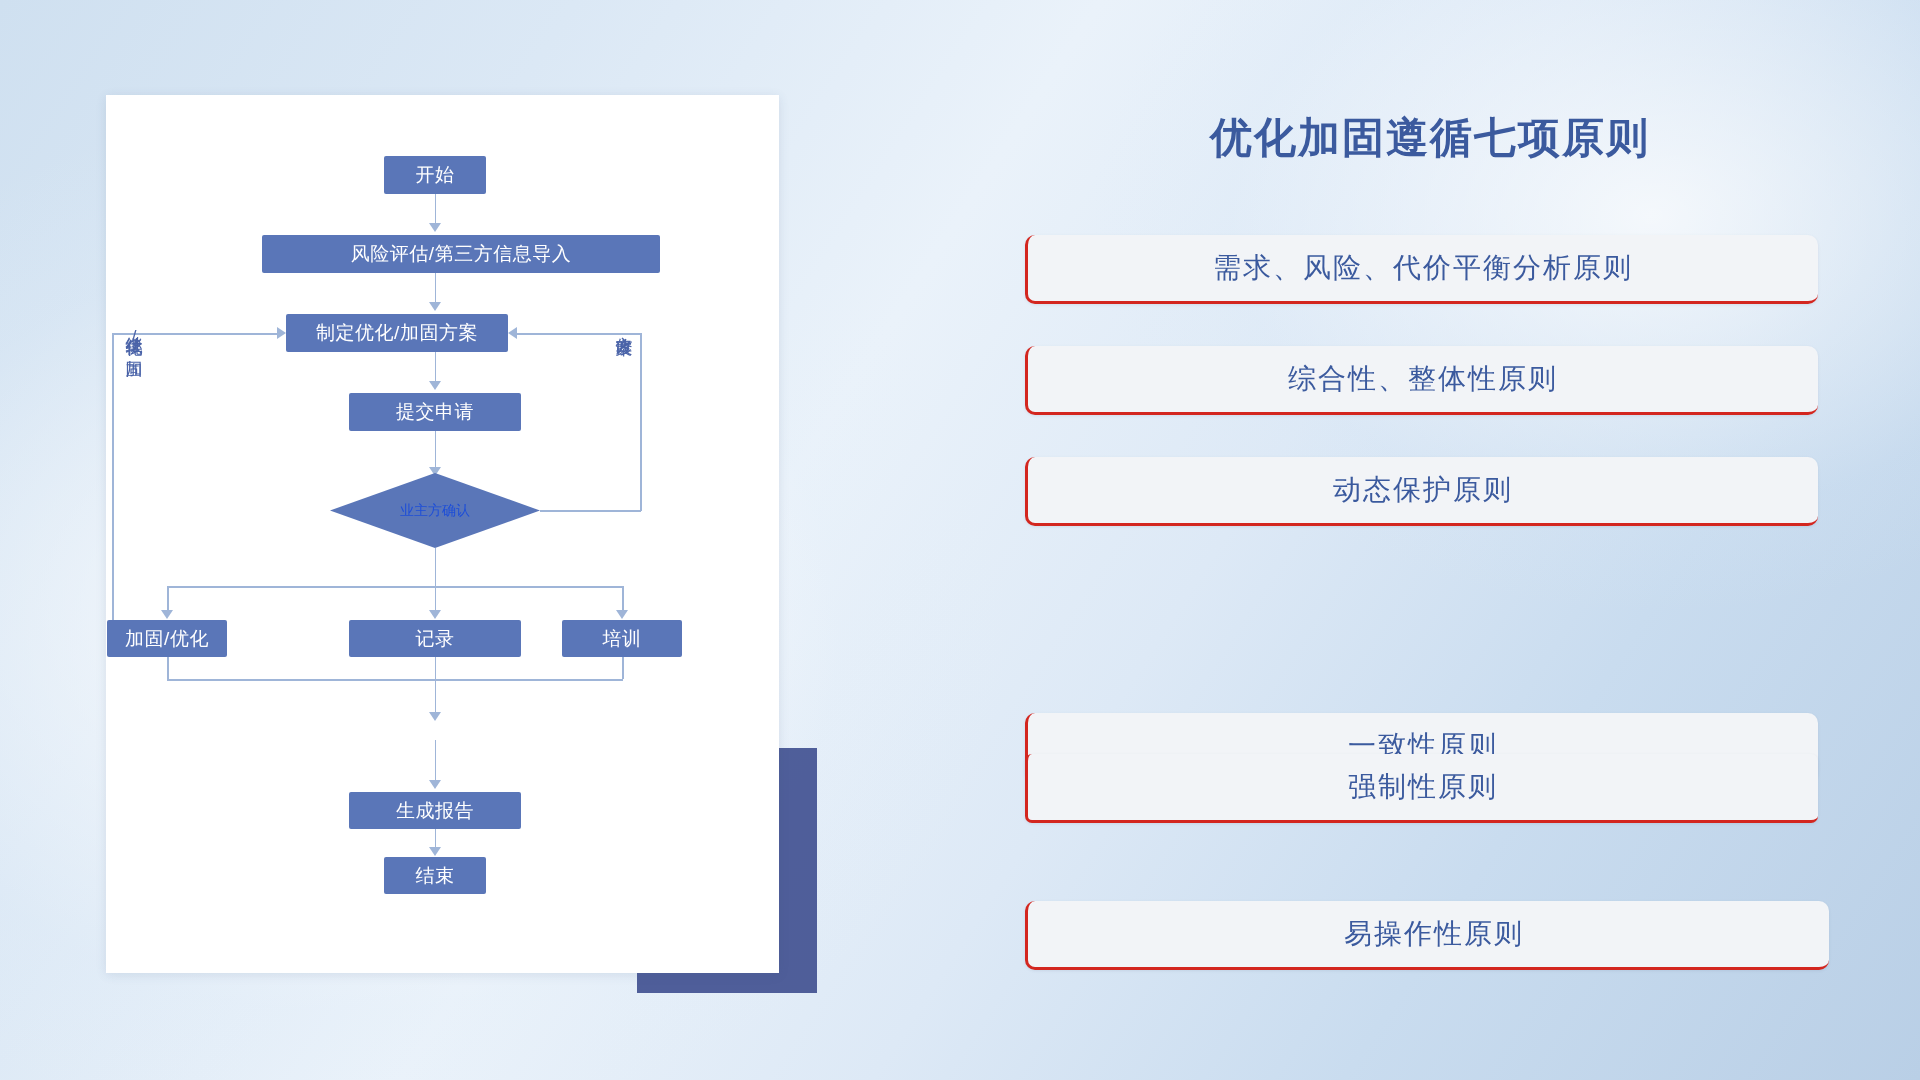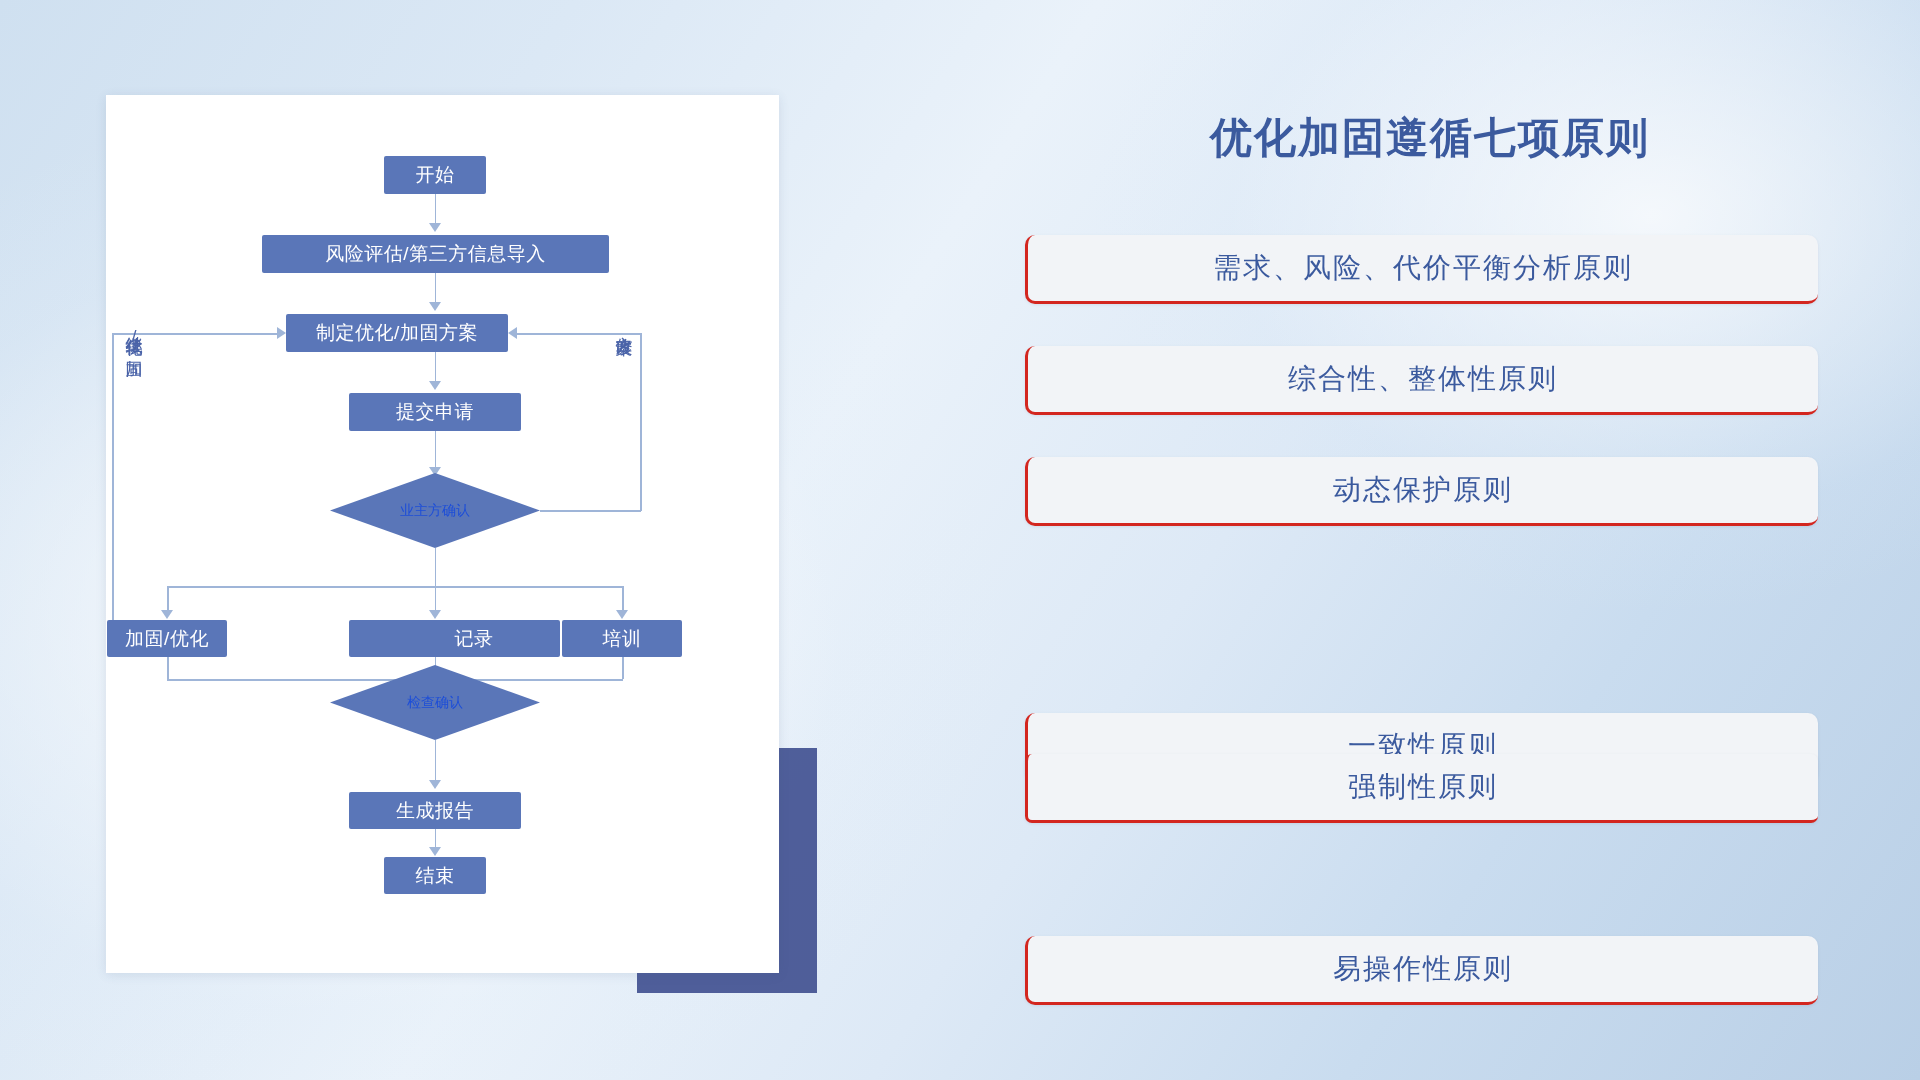"风险评估/第三方信息导入" div.node { width: 347px -> 398px }
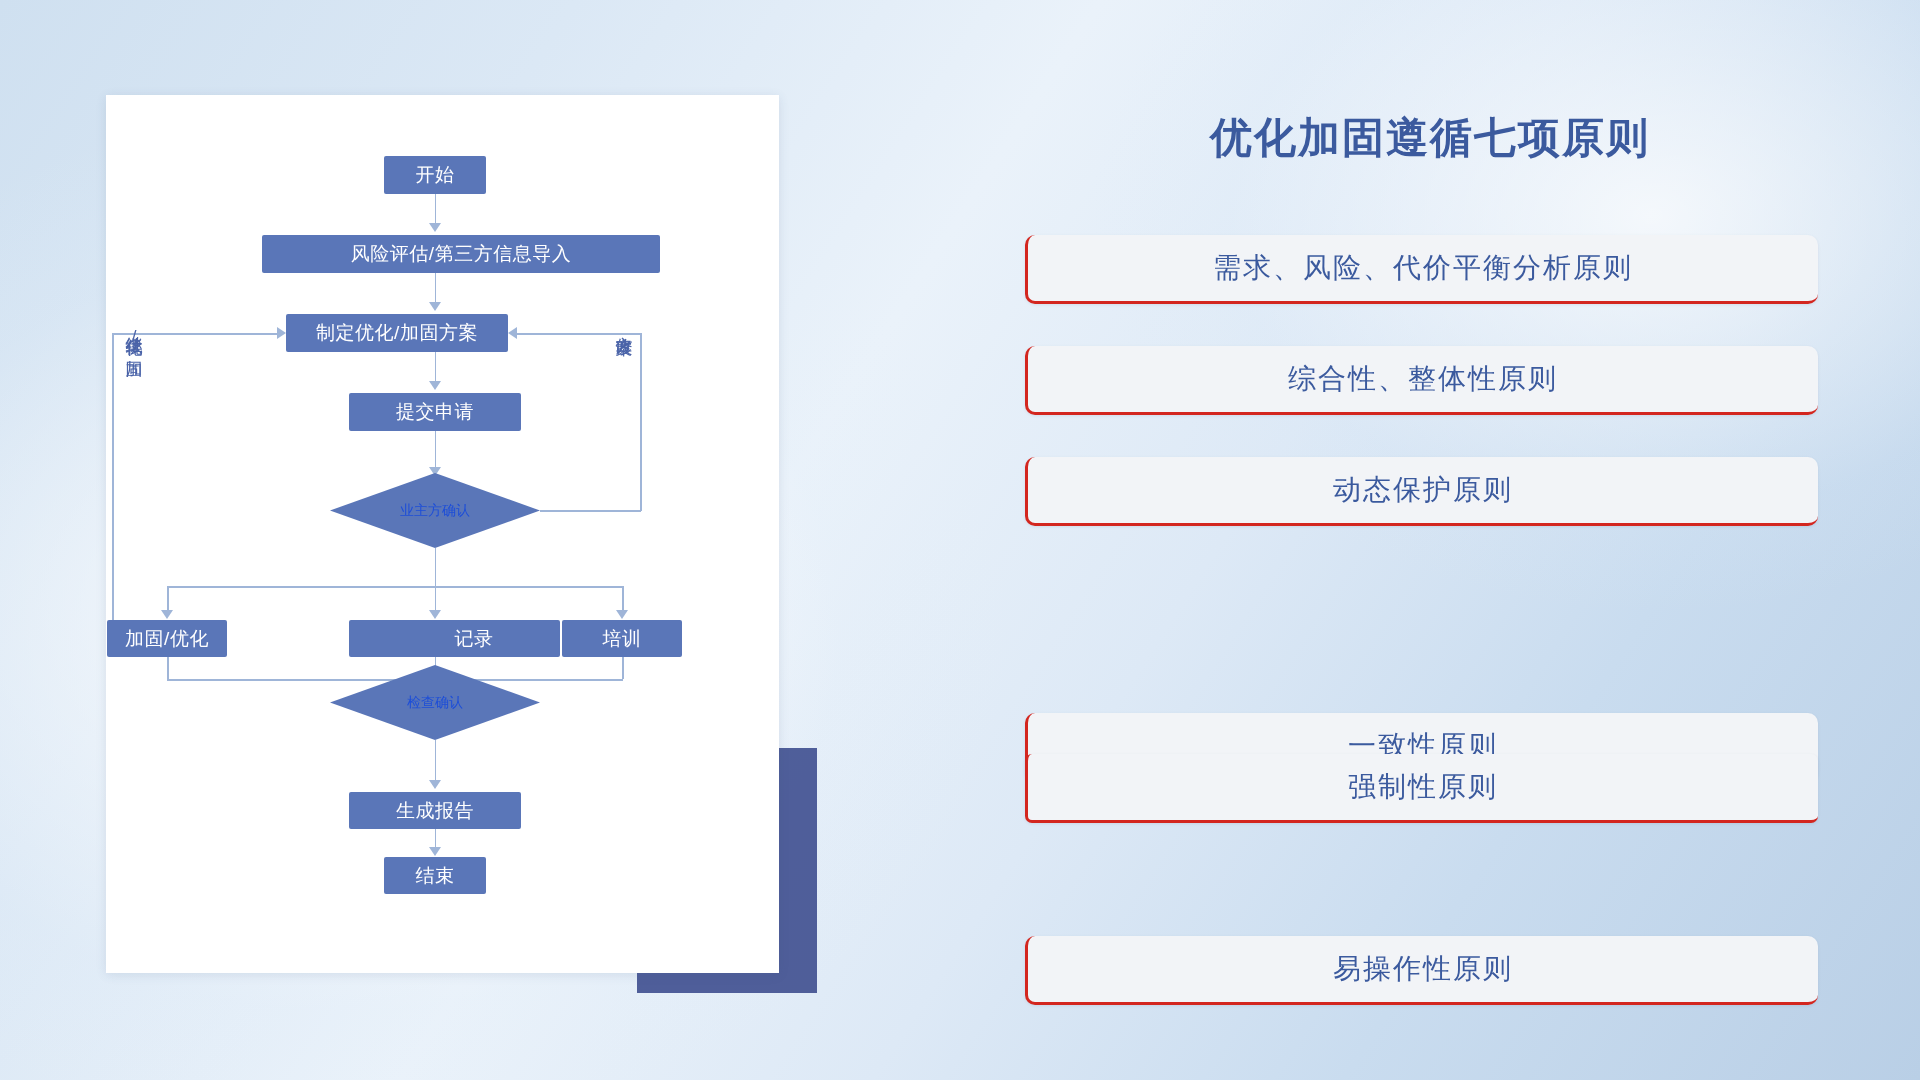"记录" div.node { padding-left: 39px -> none }
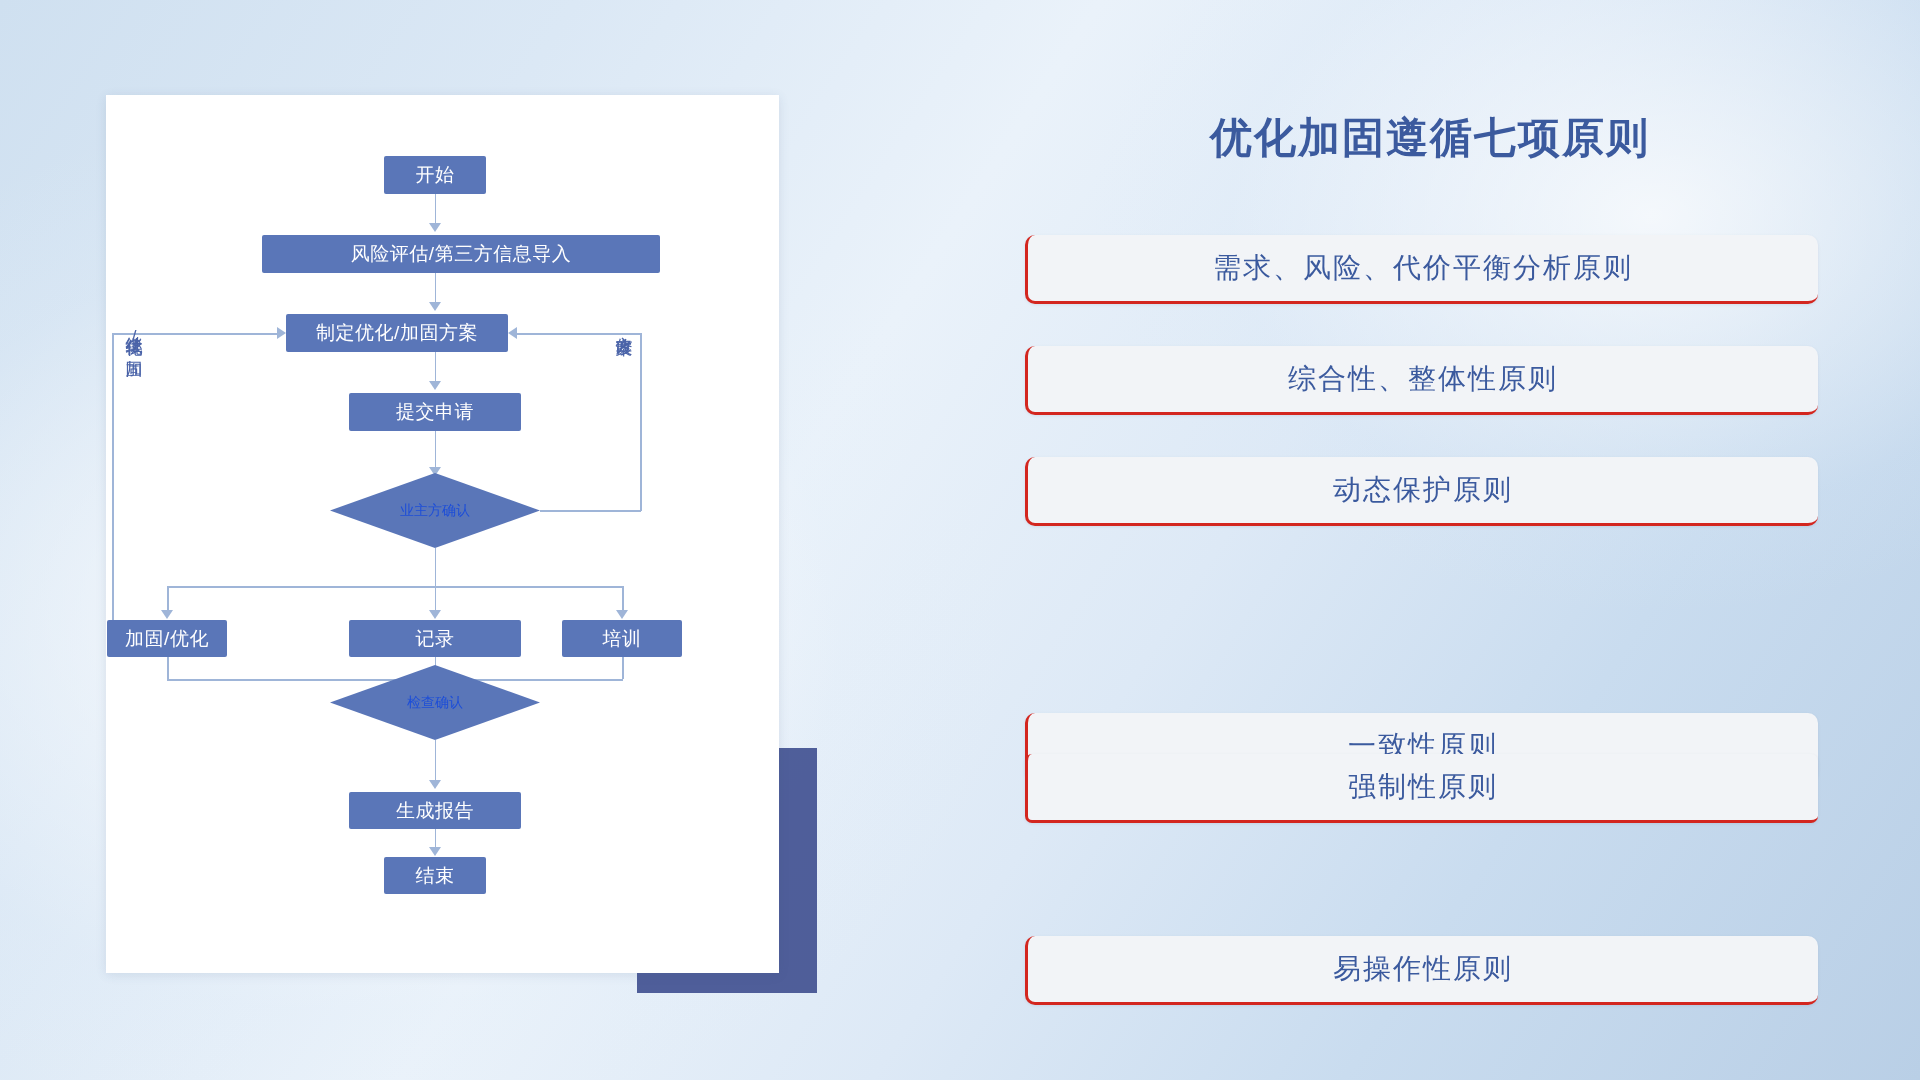"检查确认" div.diamond-wrap { html: <div> <div></div> <div>检查确认</div> </div> -> none }
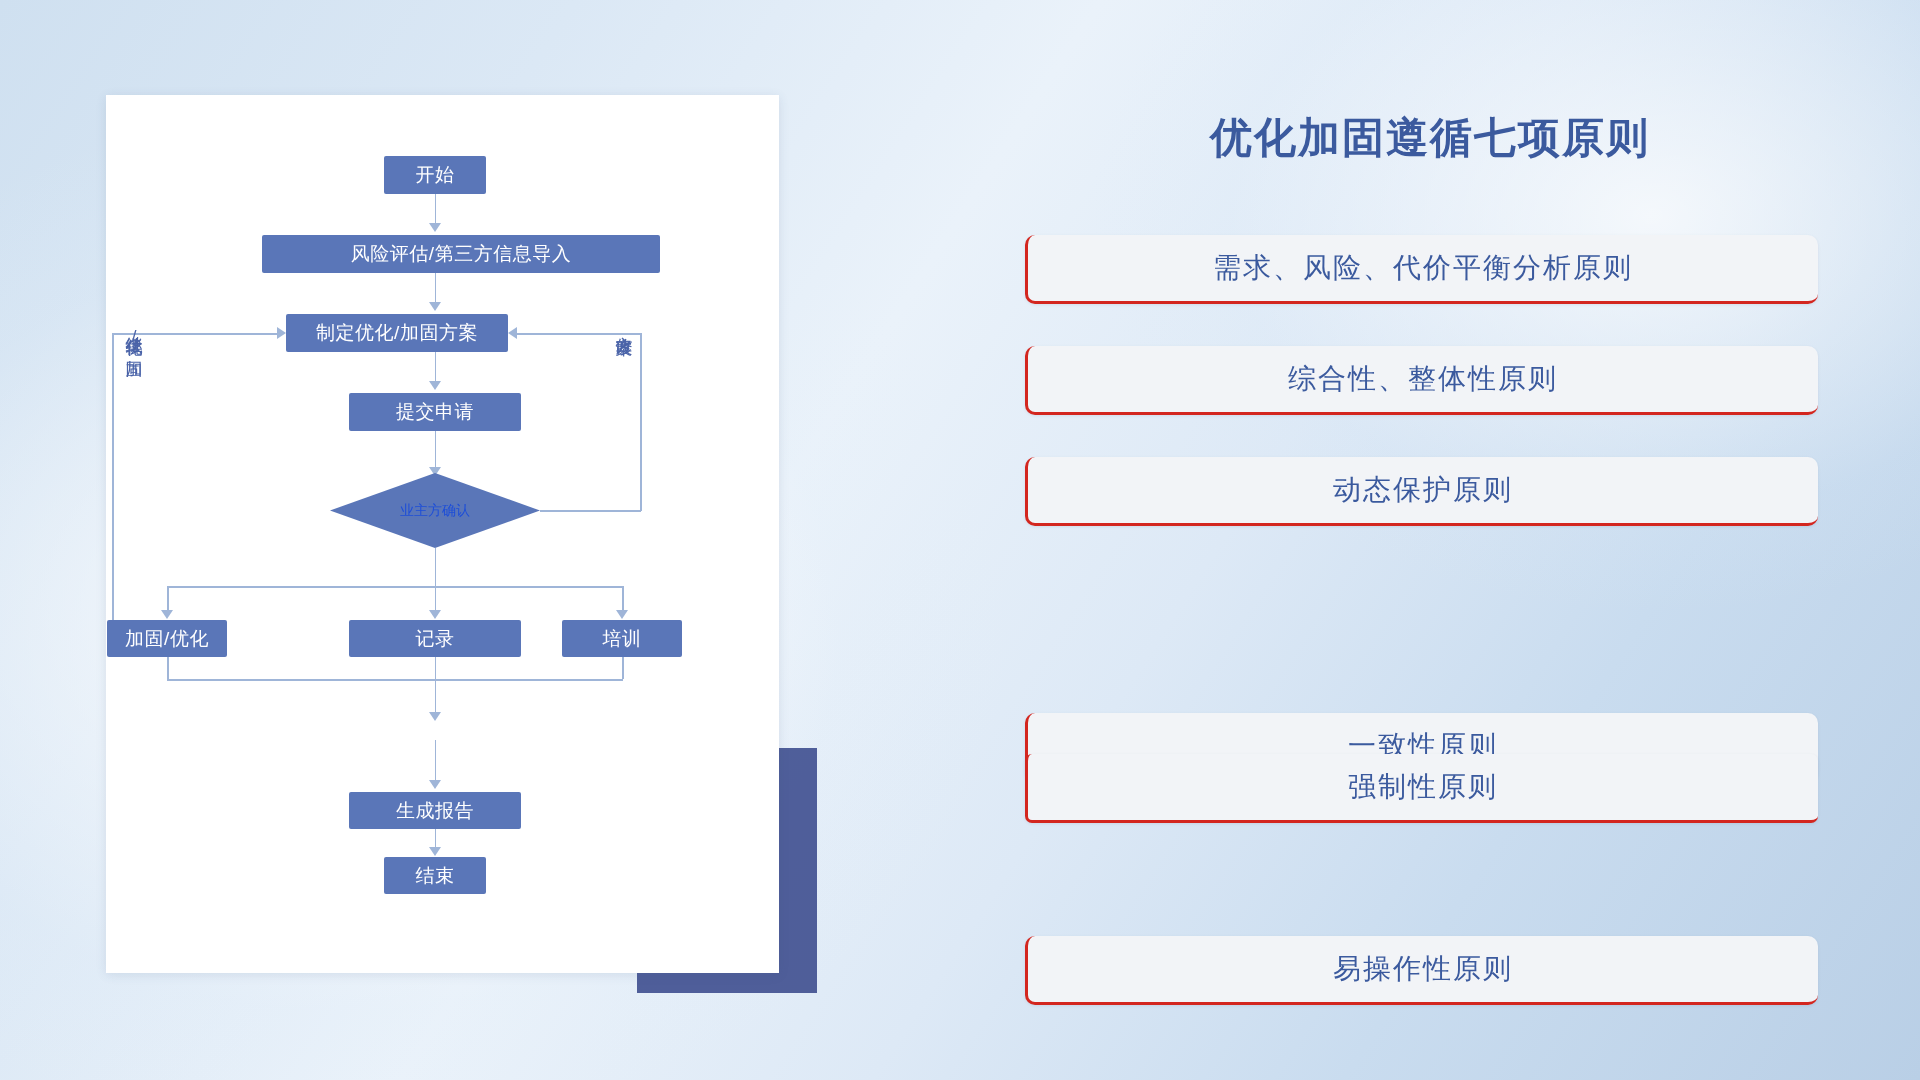"易操作性原则" div.principle { padding-left: none -> 11px; top: 936px -> 901px }
